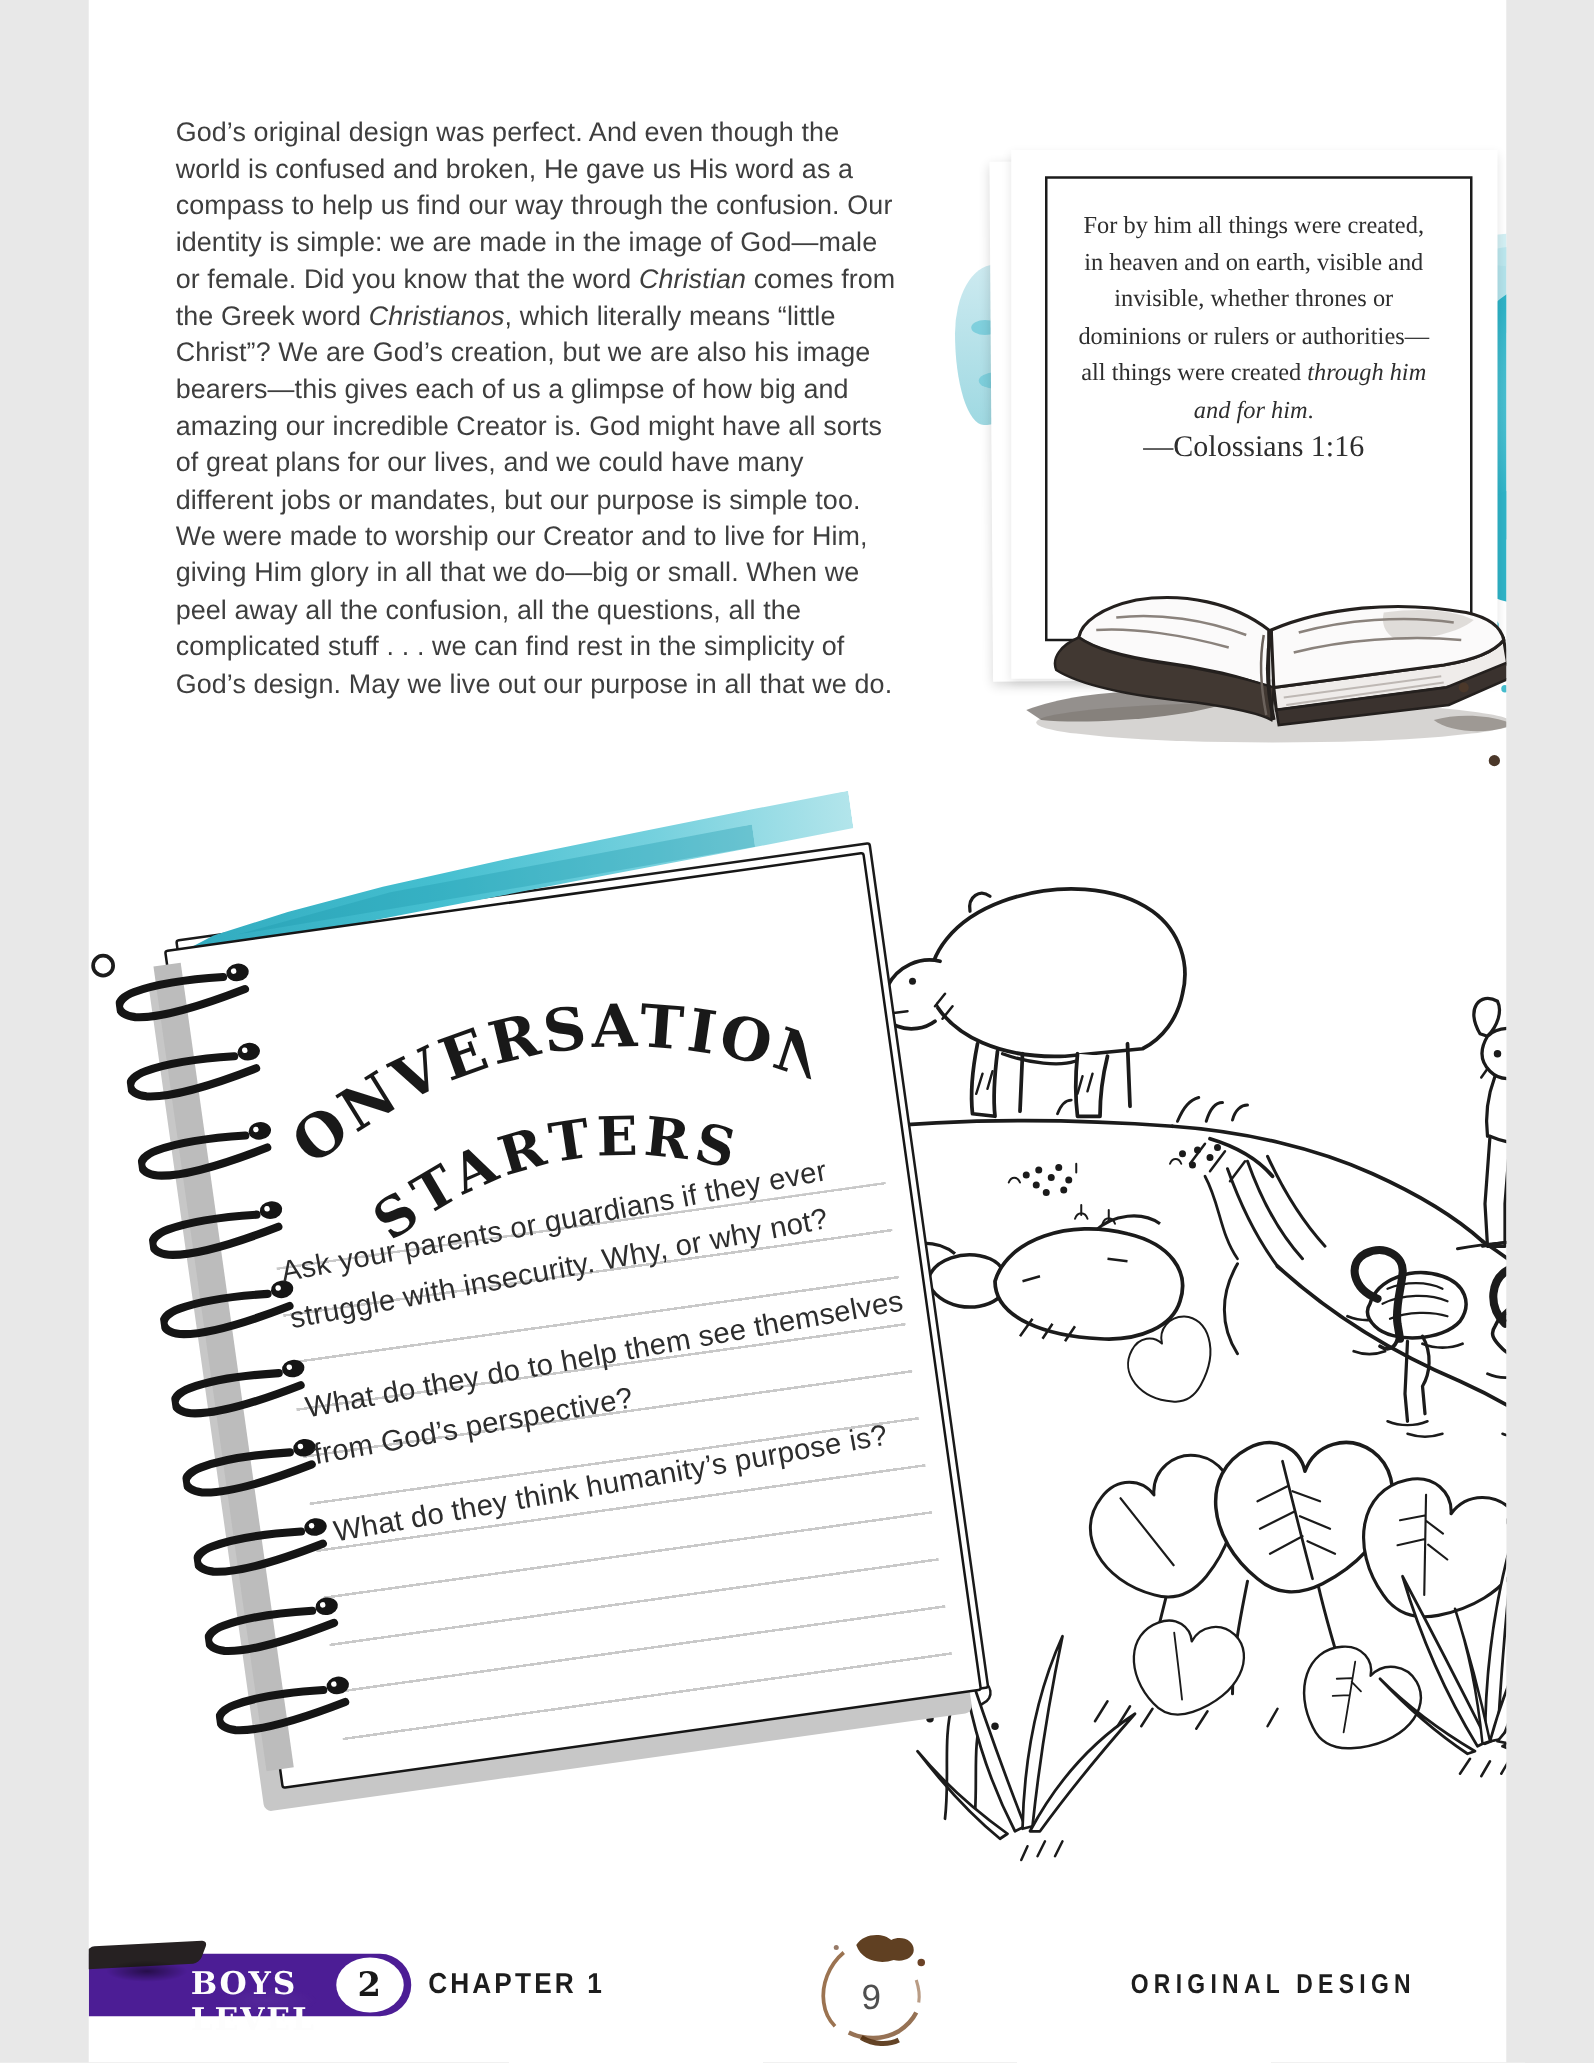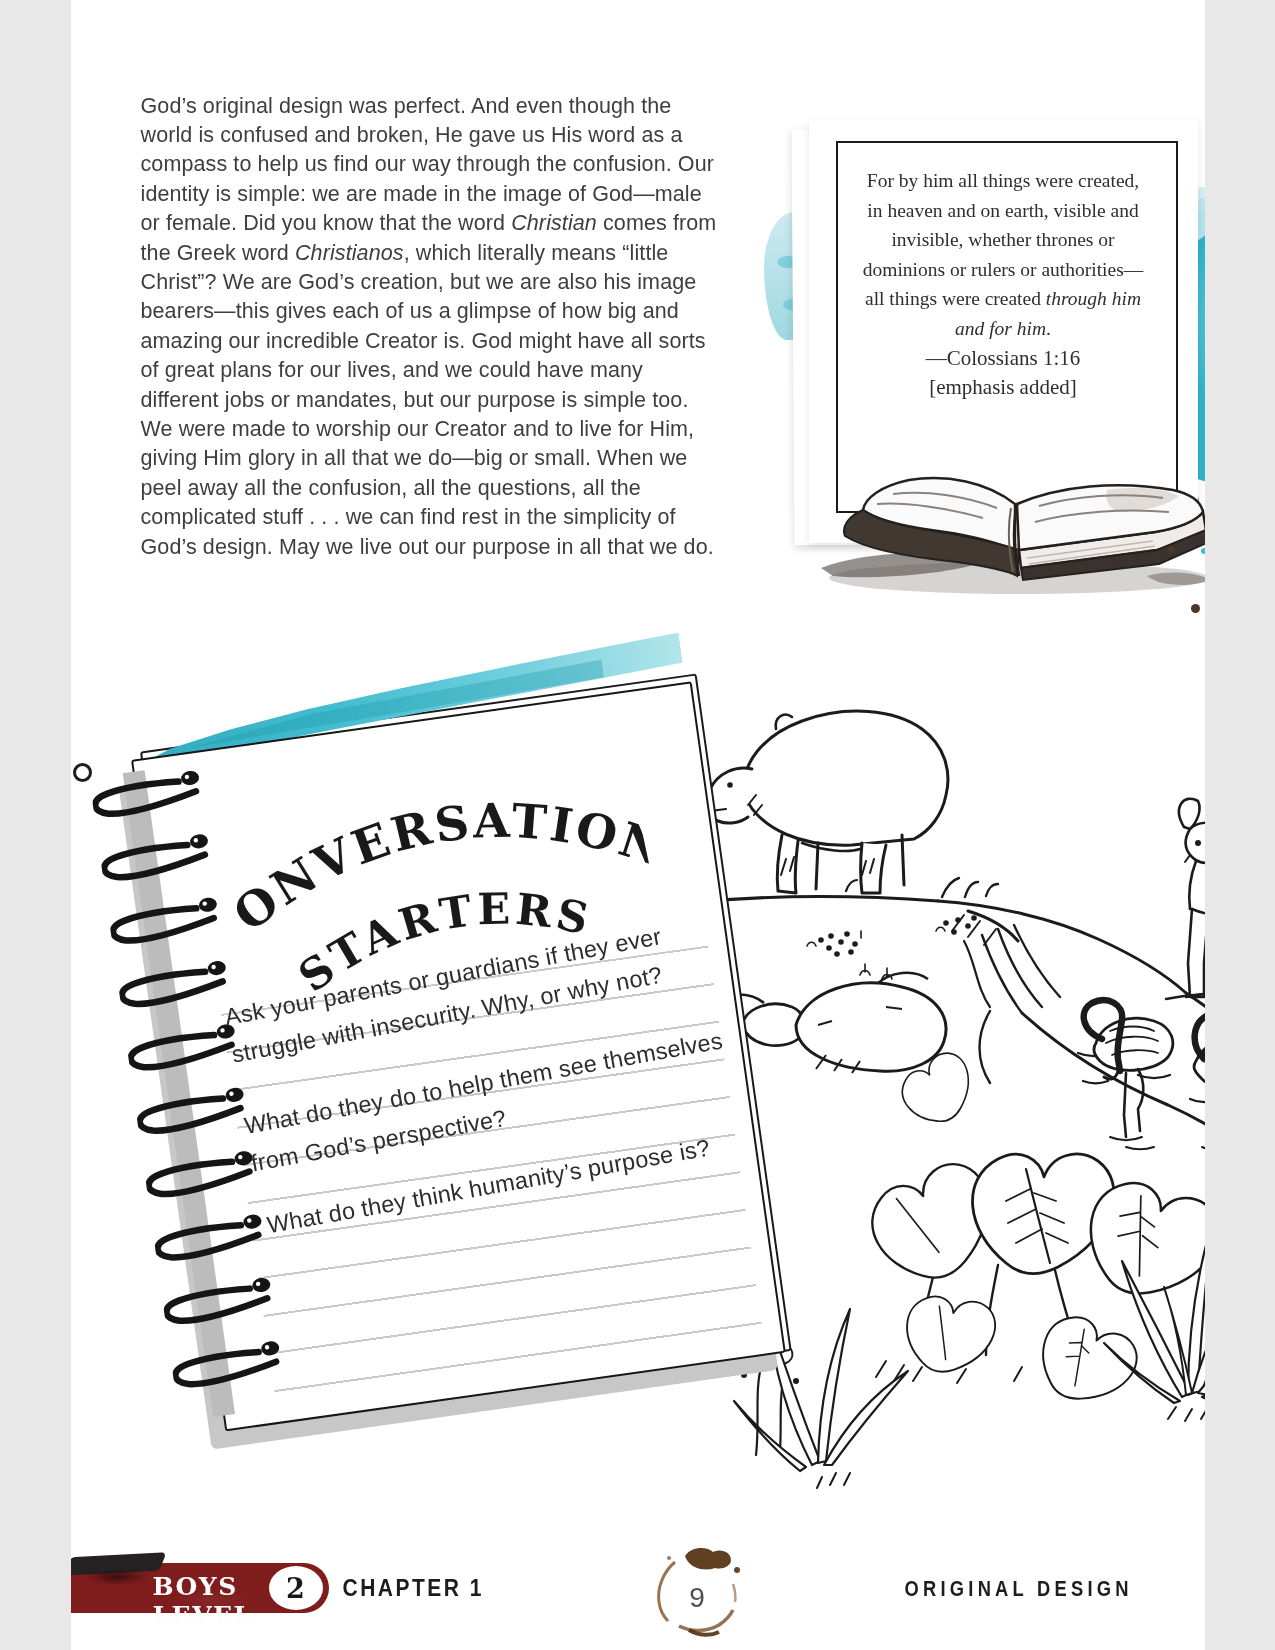"—Colossians 1:16" .quote-attr,.quote-note { font-size: 21px -> 24px }
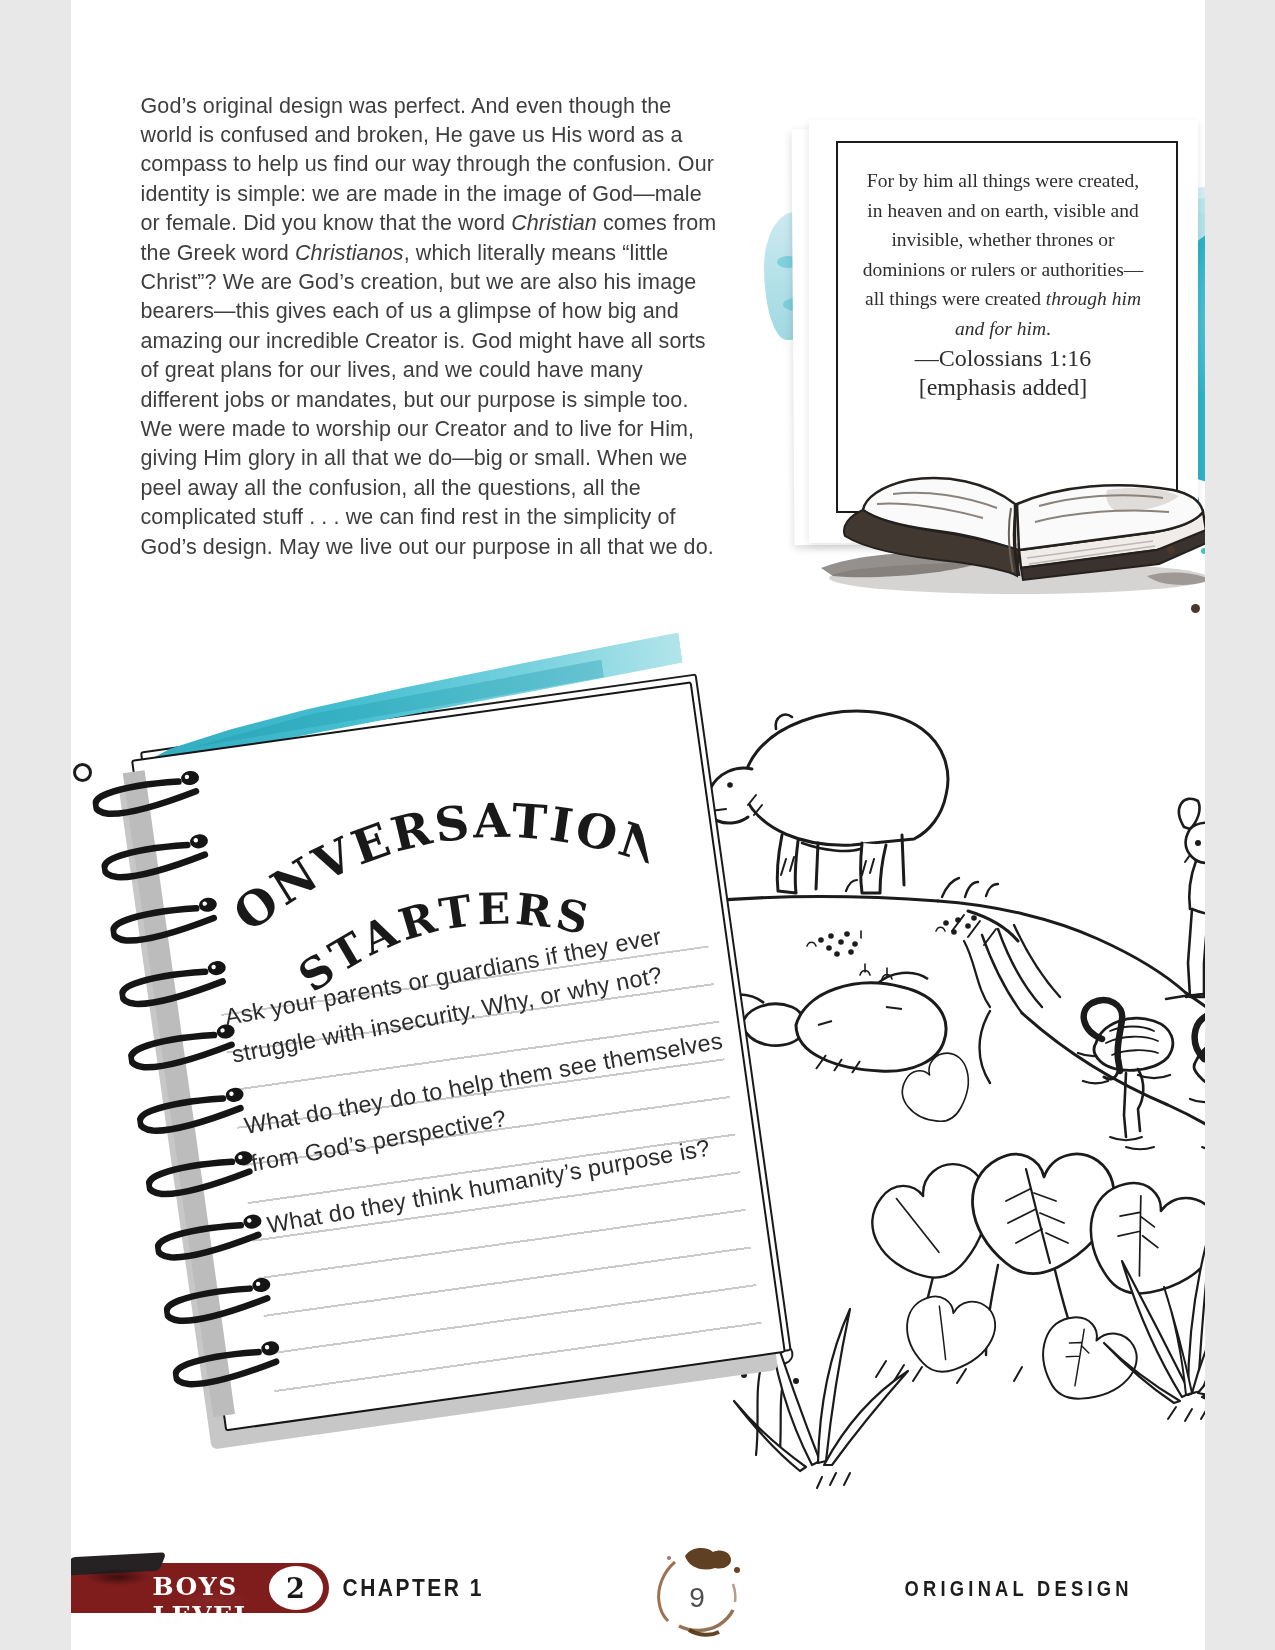"[emphasis added]" div.quote-note { html: <div>[emphasis added]</div> -> none }
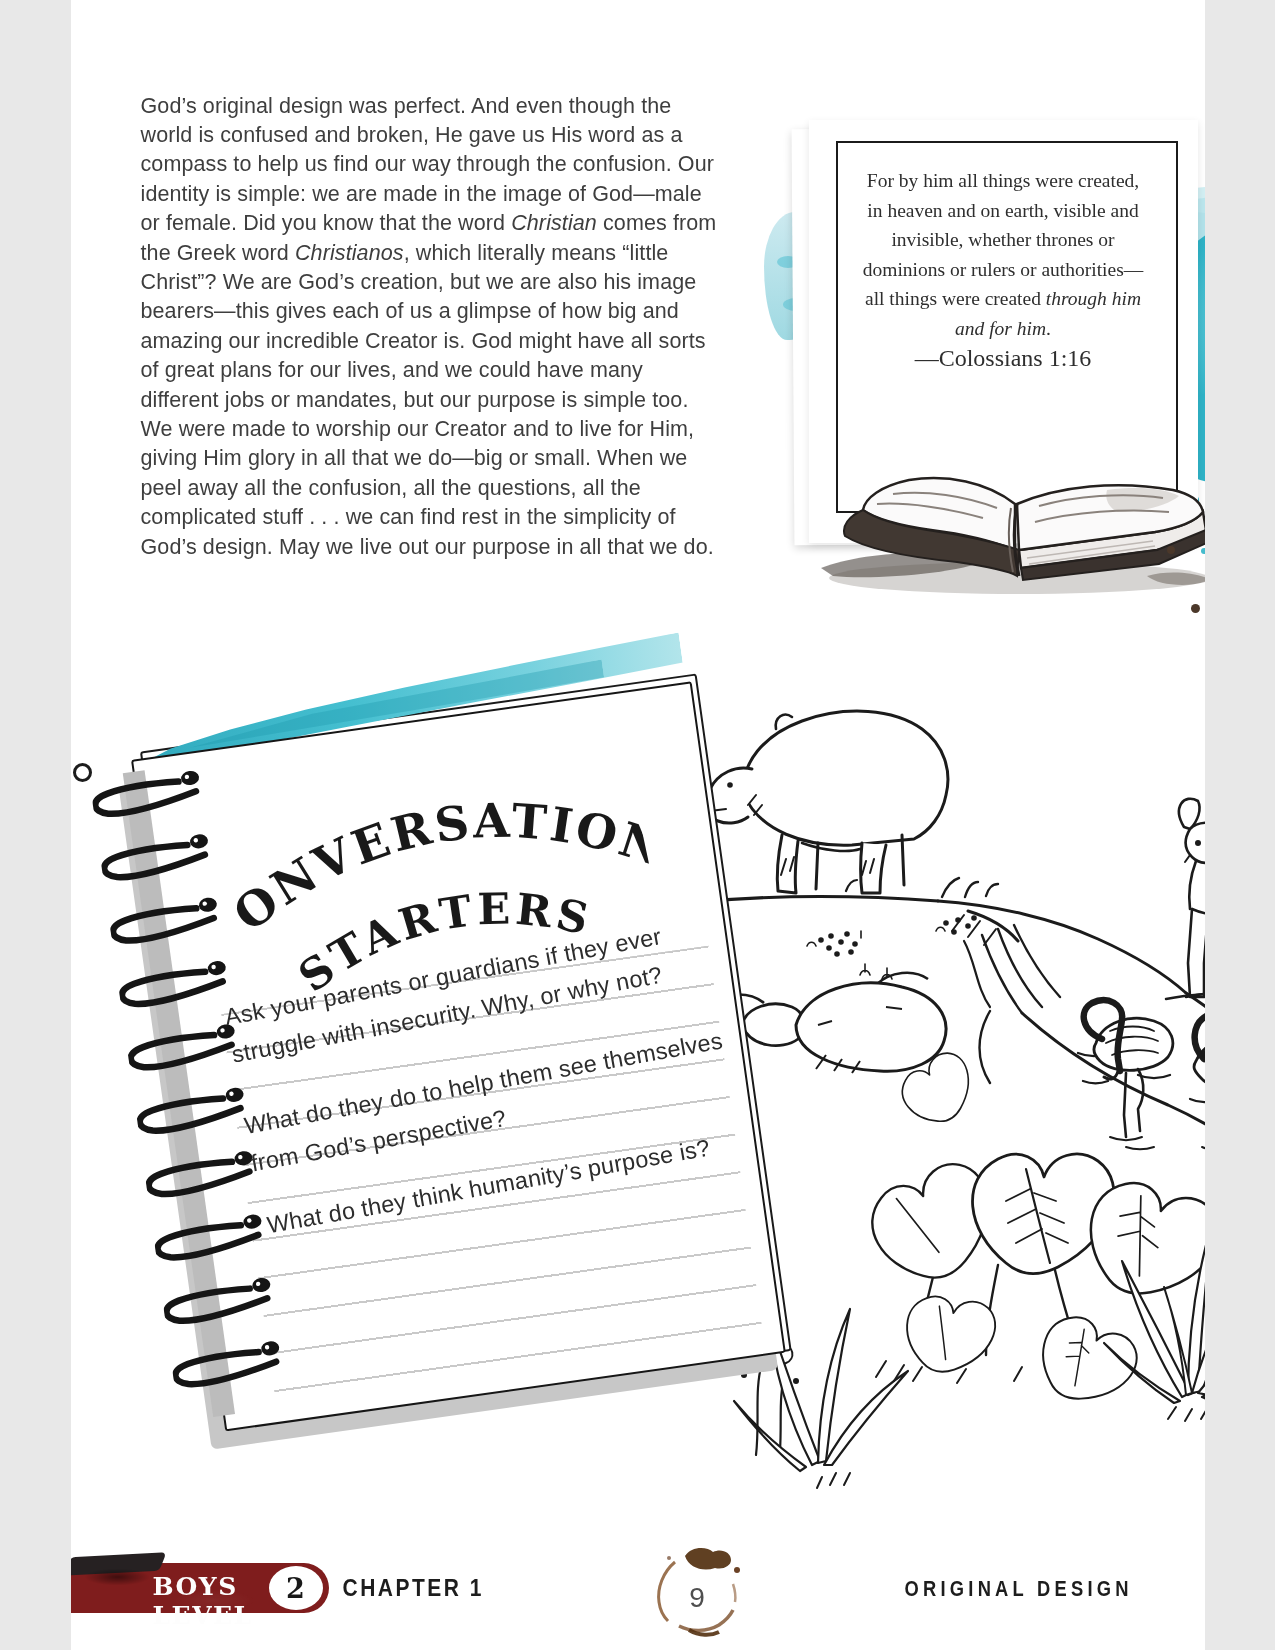"BOYS LEVEL" .footer-banner { background: #7f1d1d -> #4c1d95 }
